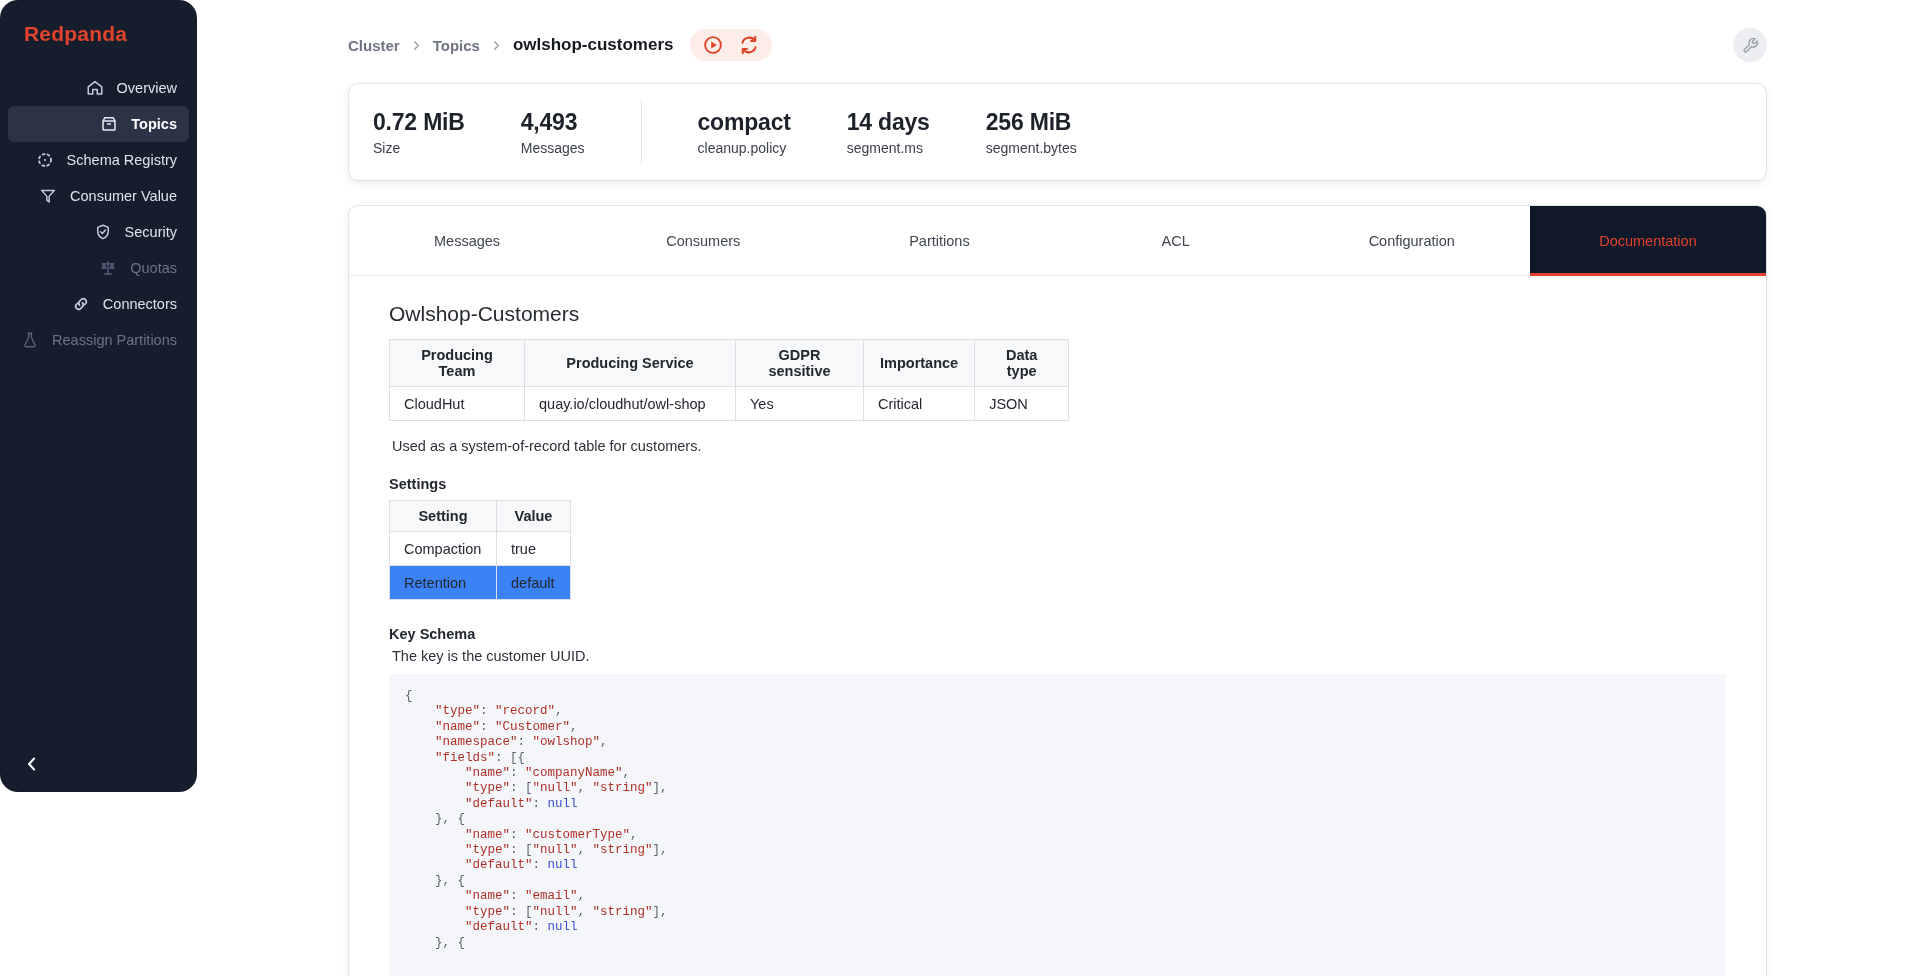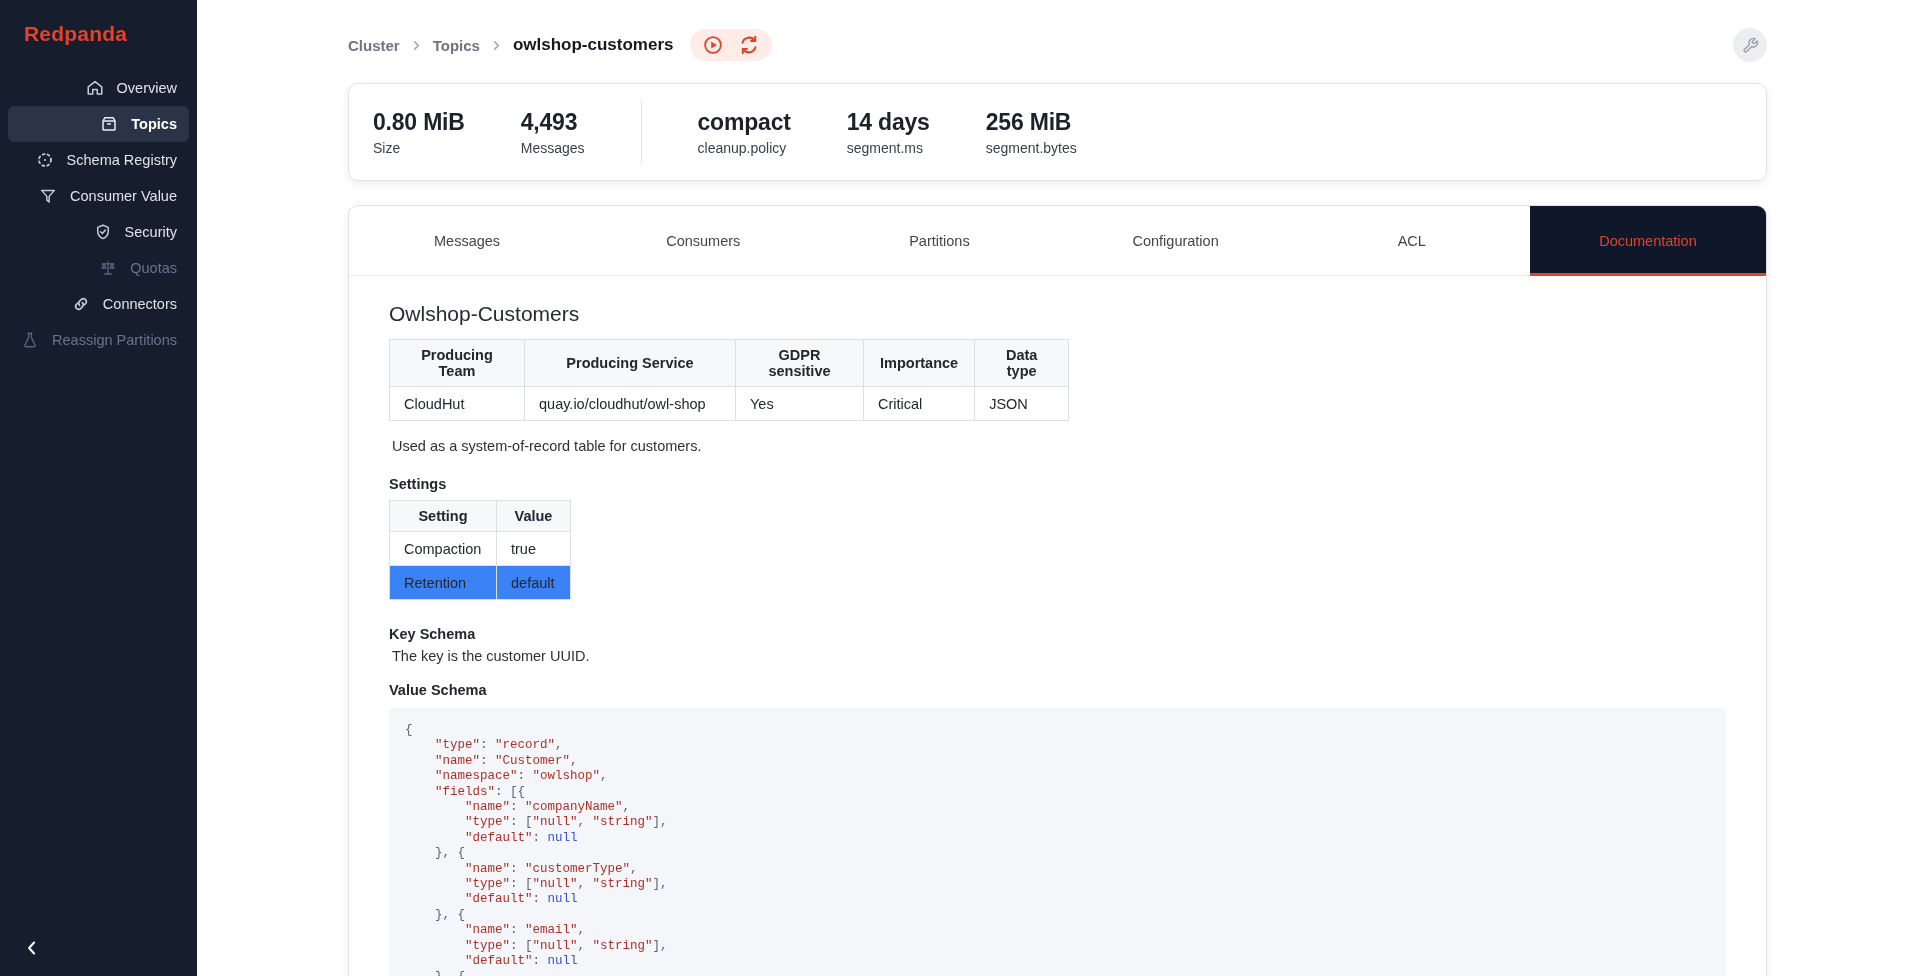"Redpanda" .sidebar { border-radius: none -> 18px; height: 976px -> 792px }
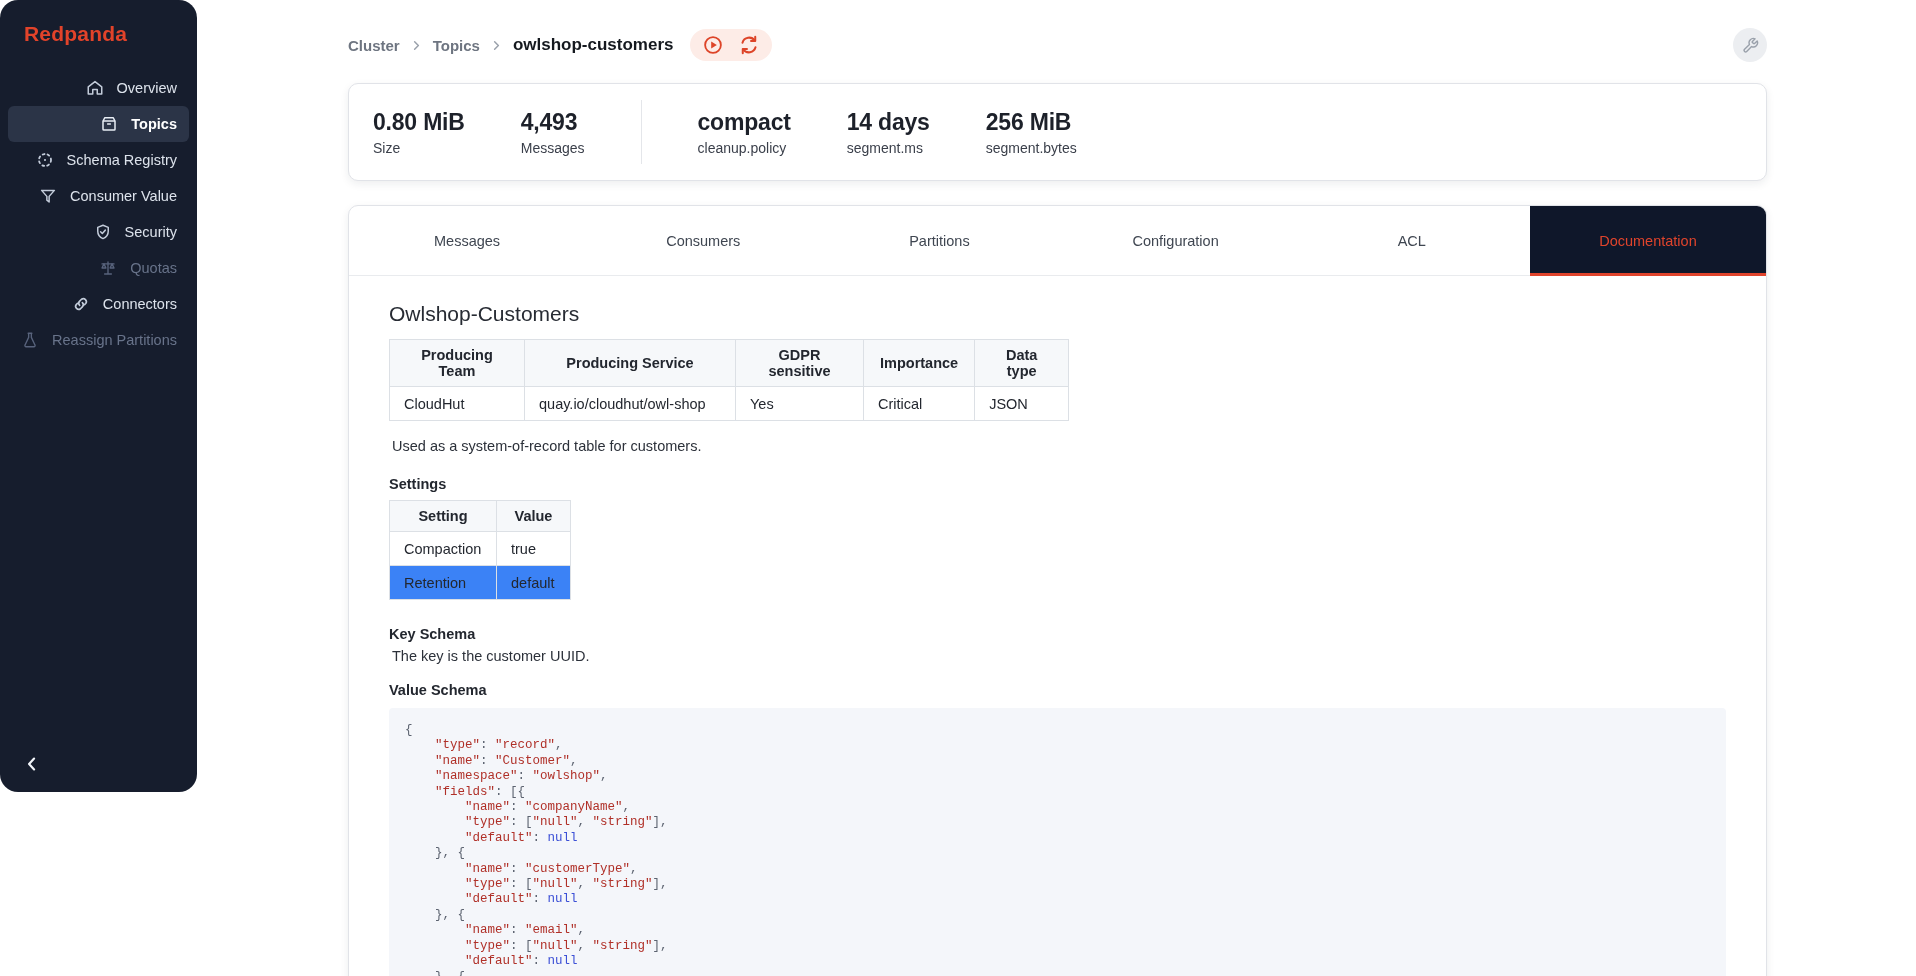"0.80 MiB" div.v { text: 0.80 -> 0.72 }
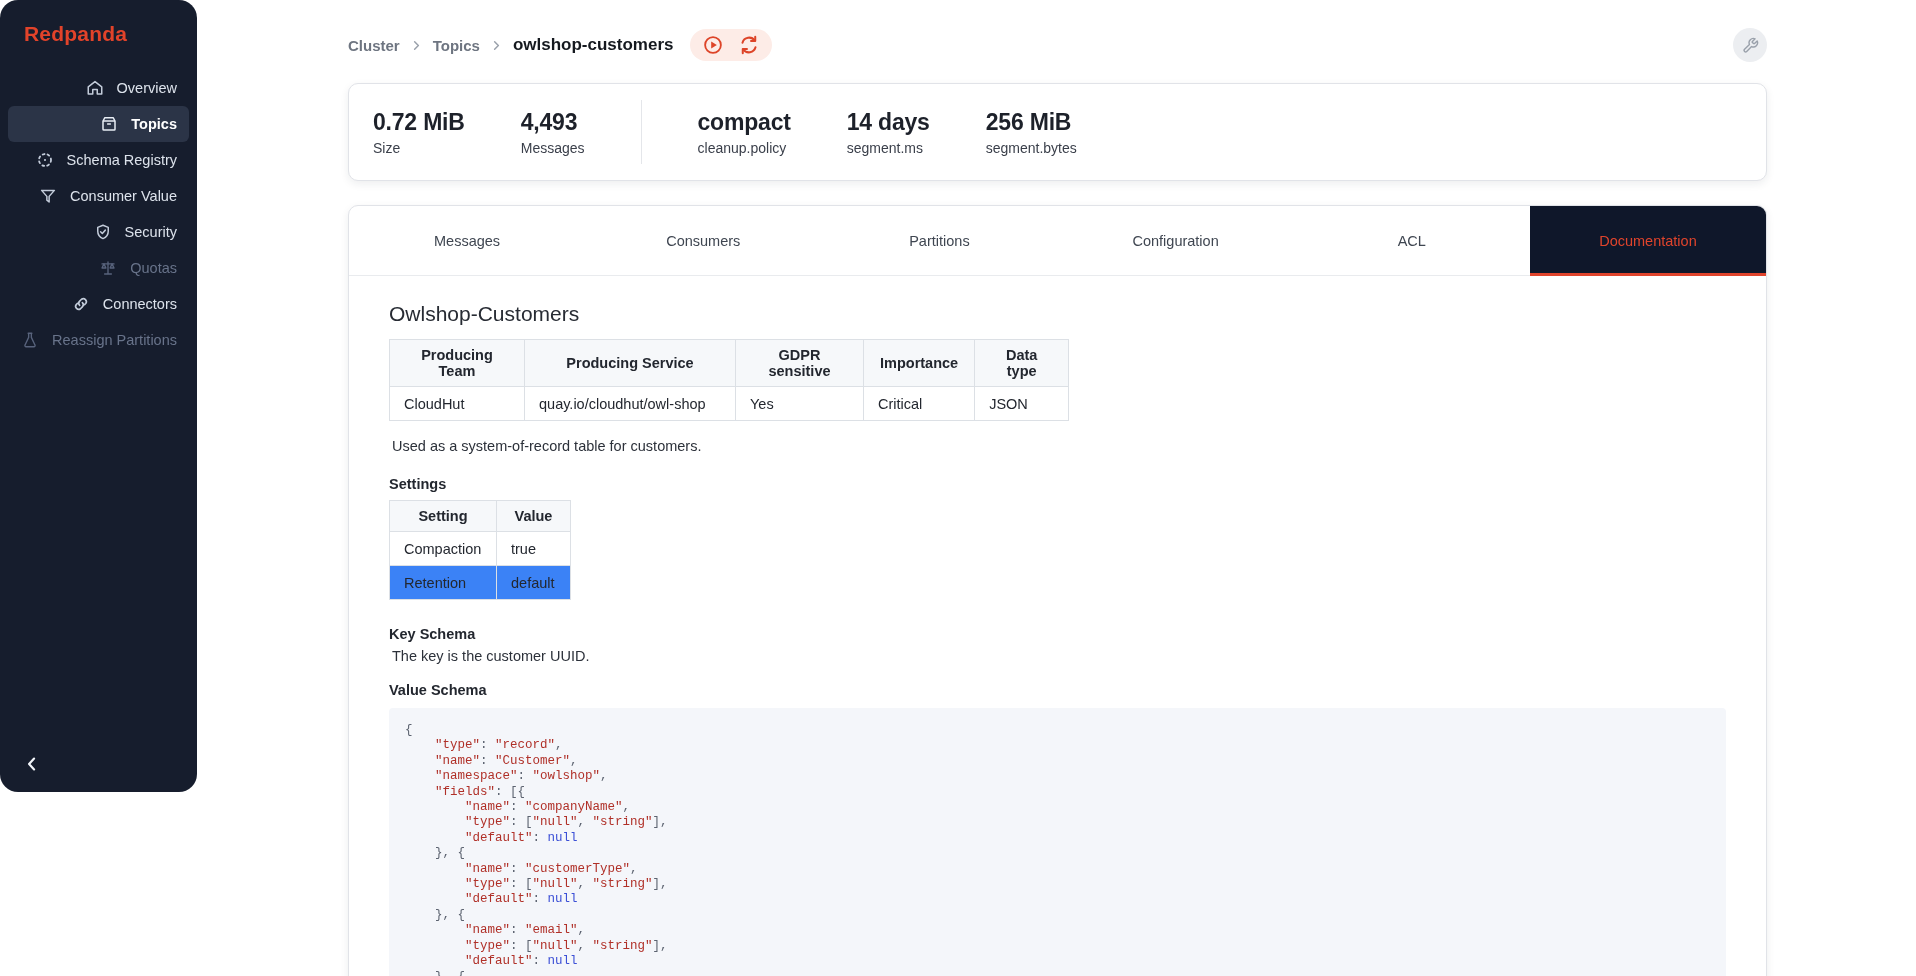"Configuration" div.tab { order: before "ACL" -> after "ACL" }
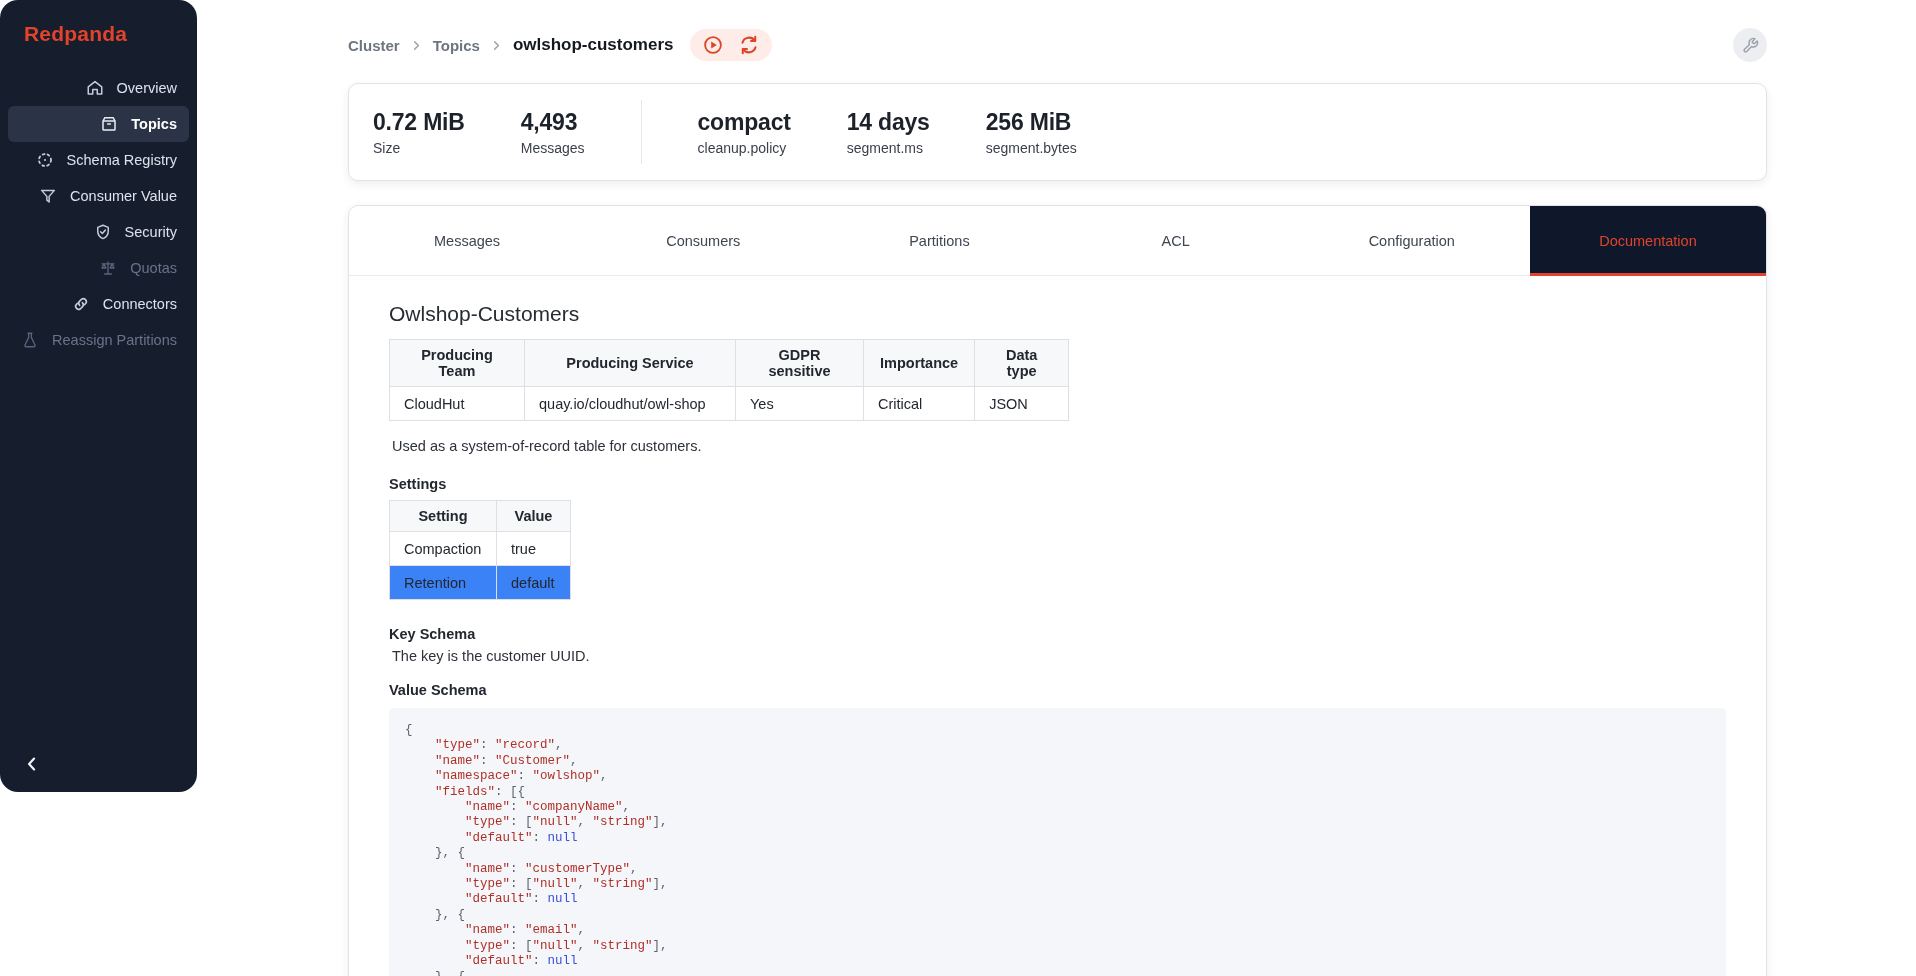"Value Schema" div.sec-title { html: <div>Value Schema</div> -> none }
